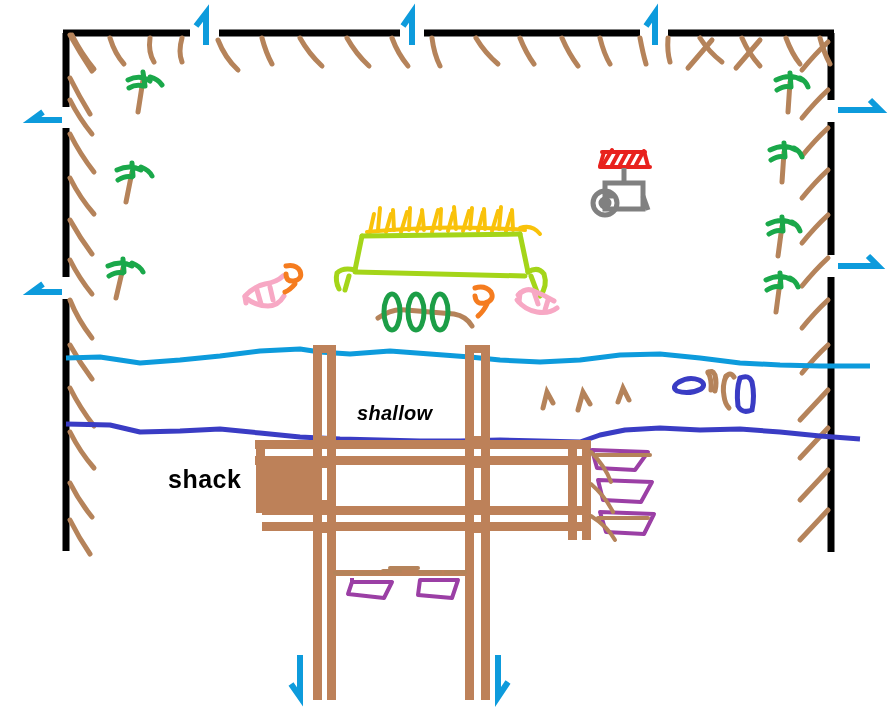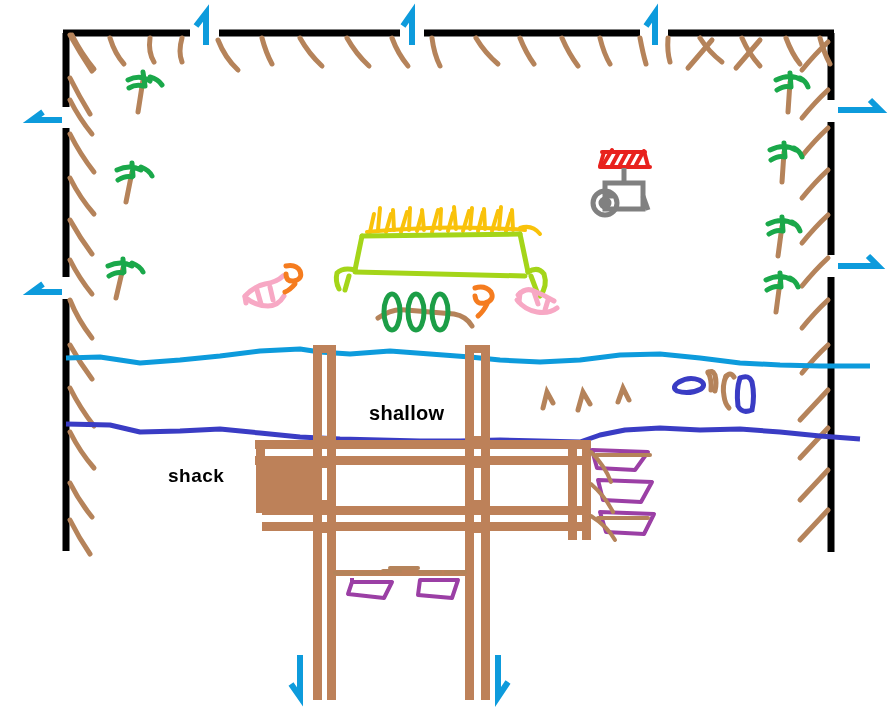"shallow" #label-shallow { font-style: none -> italic; left: 369px -> 357px }
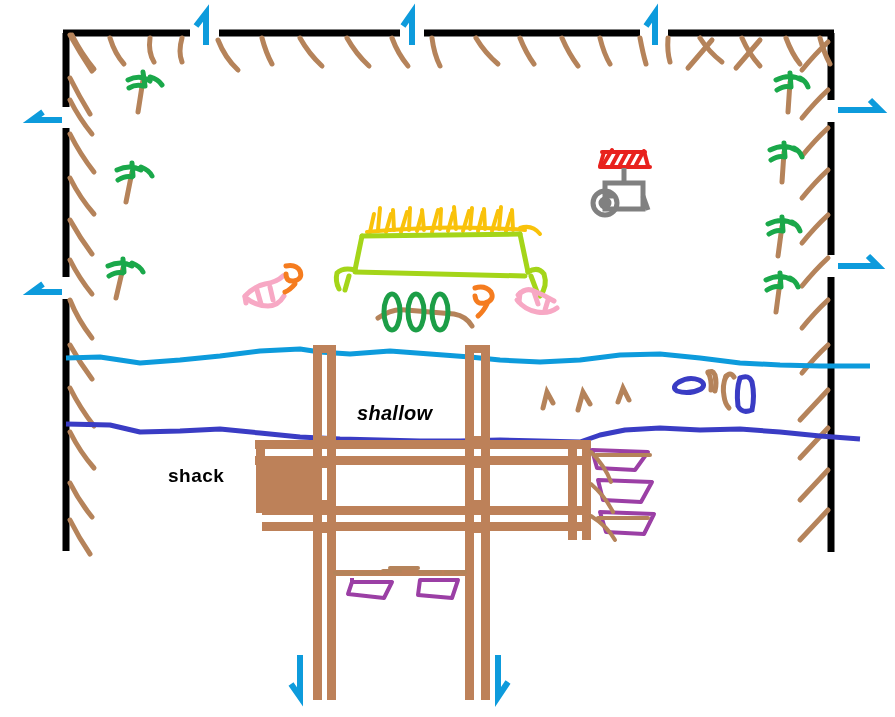"shack" #label-shack { font-size: 19px -> 25px }
